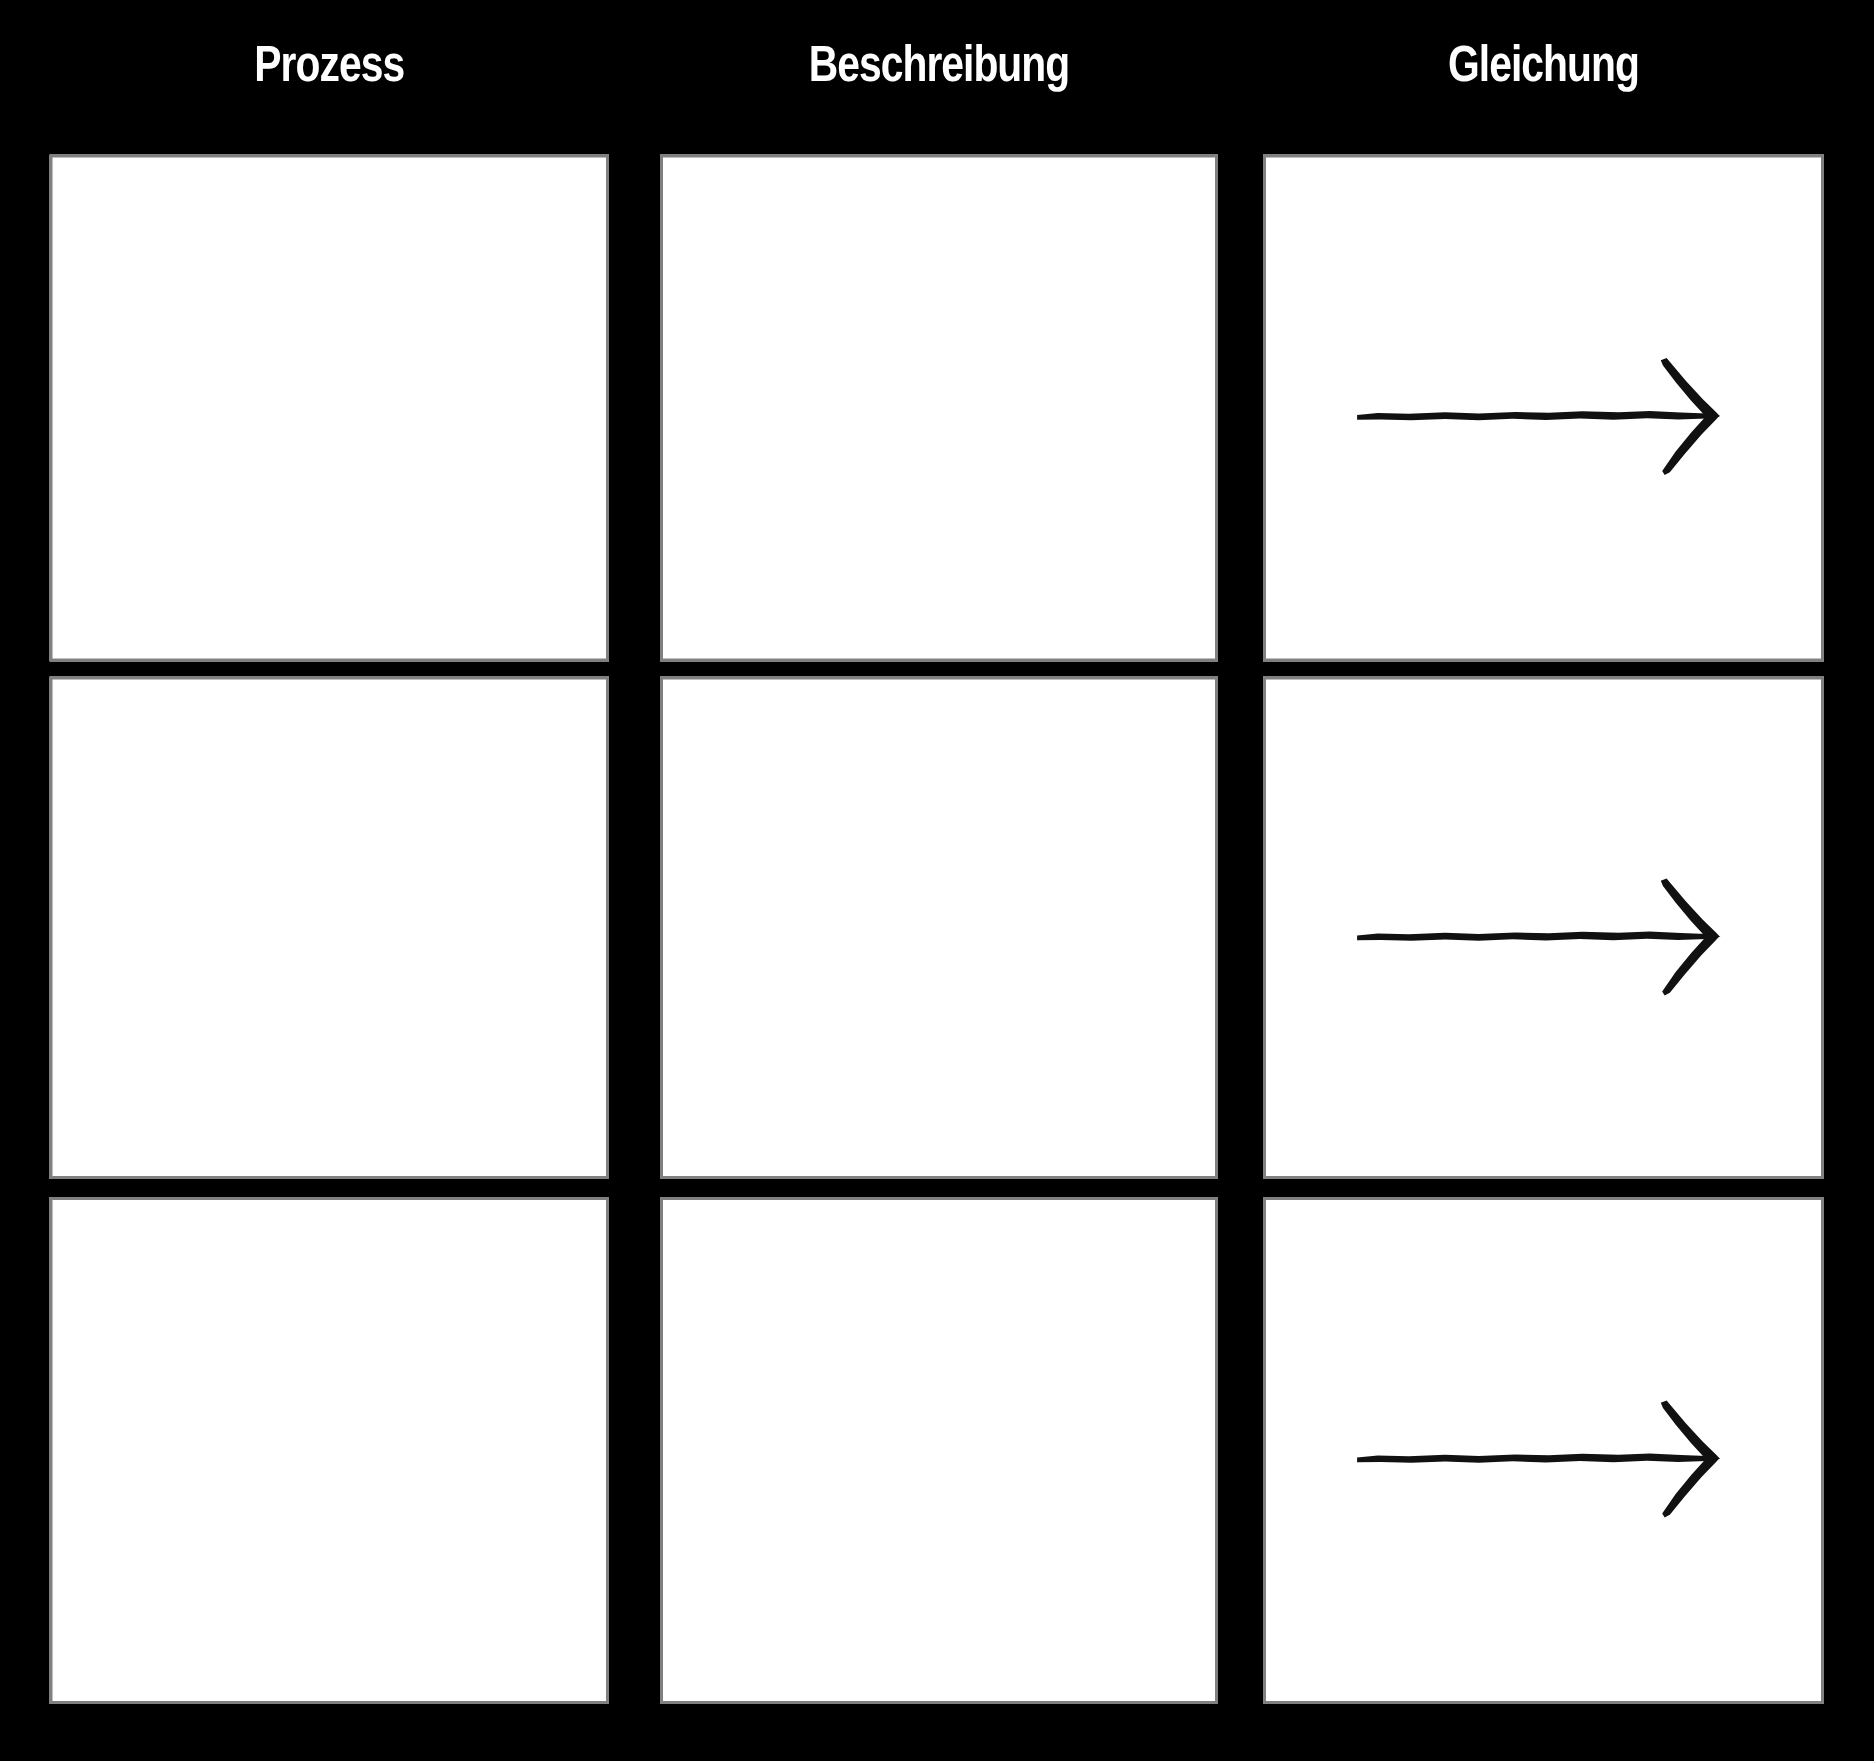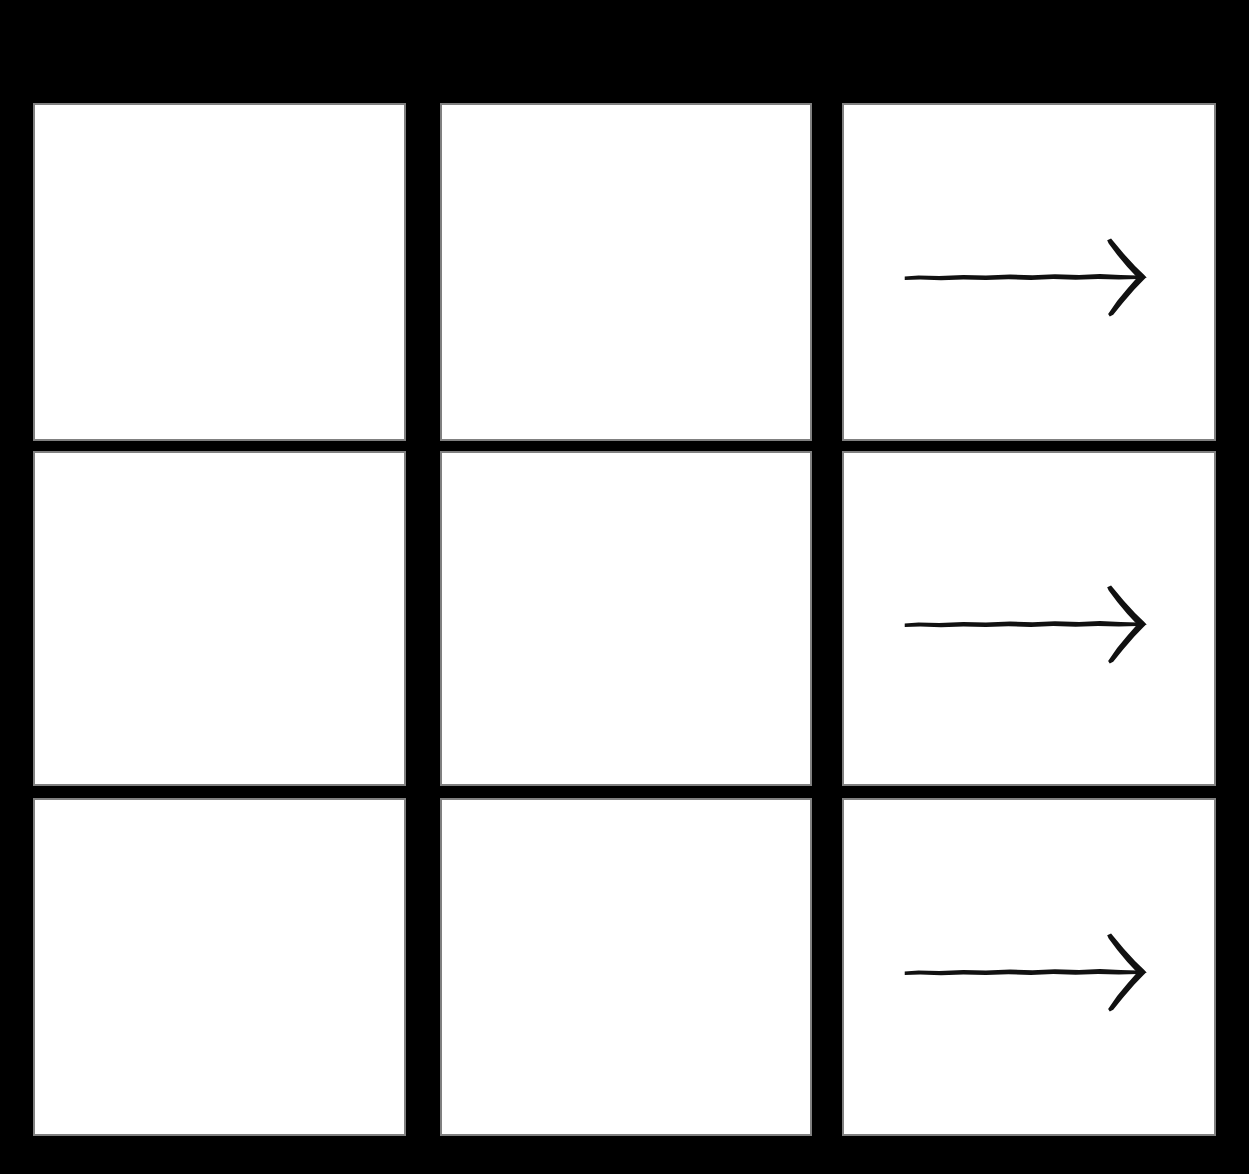"Prozess" div.header-row { html: none -> <div> <div>Prozess</div> <div>Beschreibung</div> <div>Gleichung</div> </div> }
